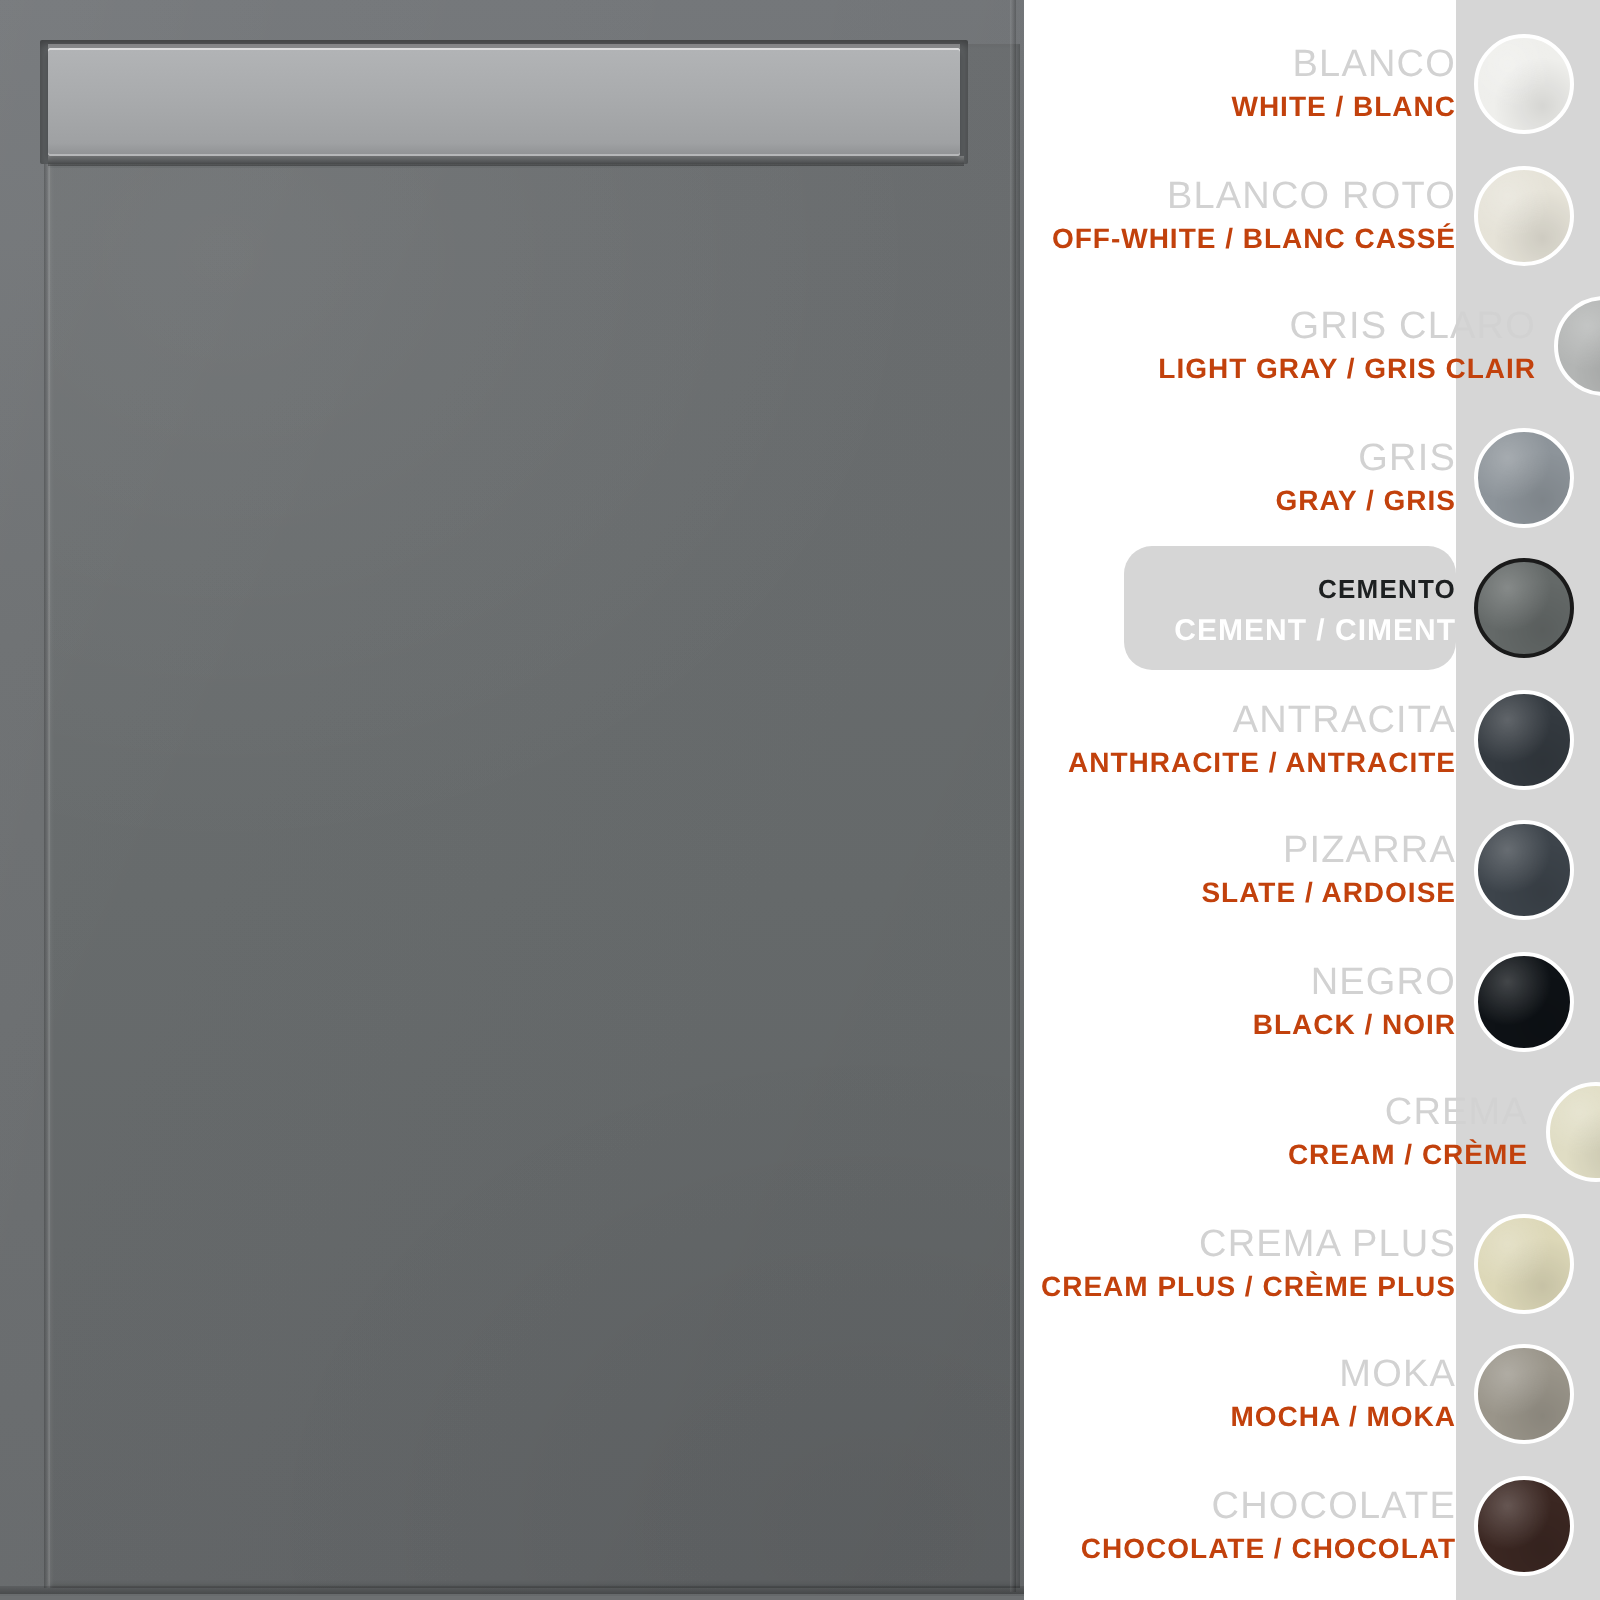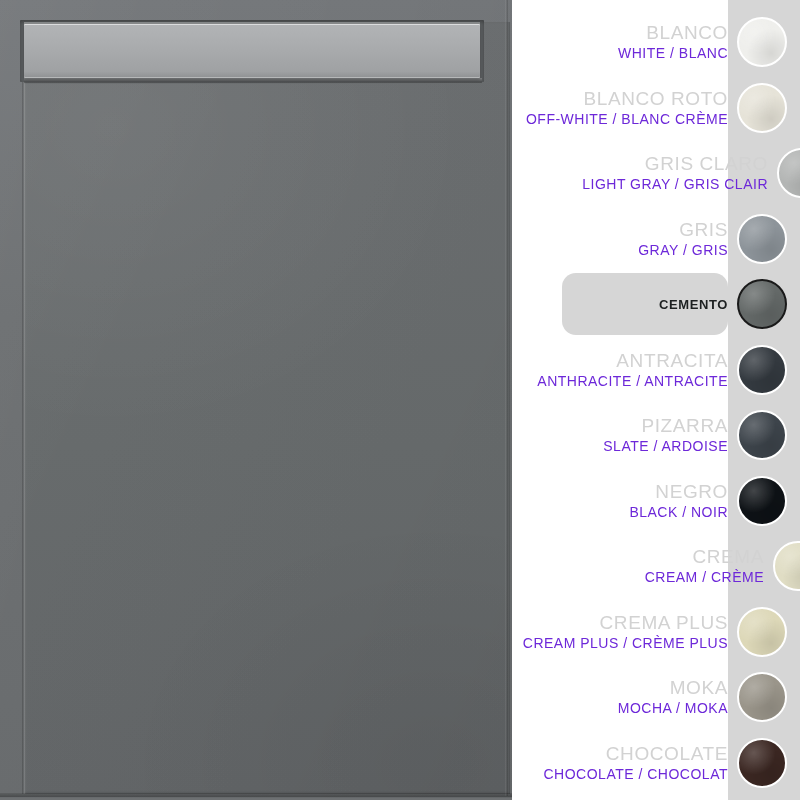"WHITE / BLANC" .name-intl { color: #6d28d9 -> #c2410c; font-weight: 400 -> 700 }
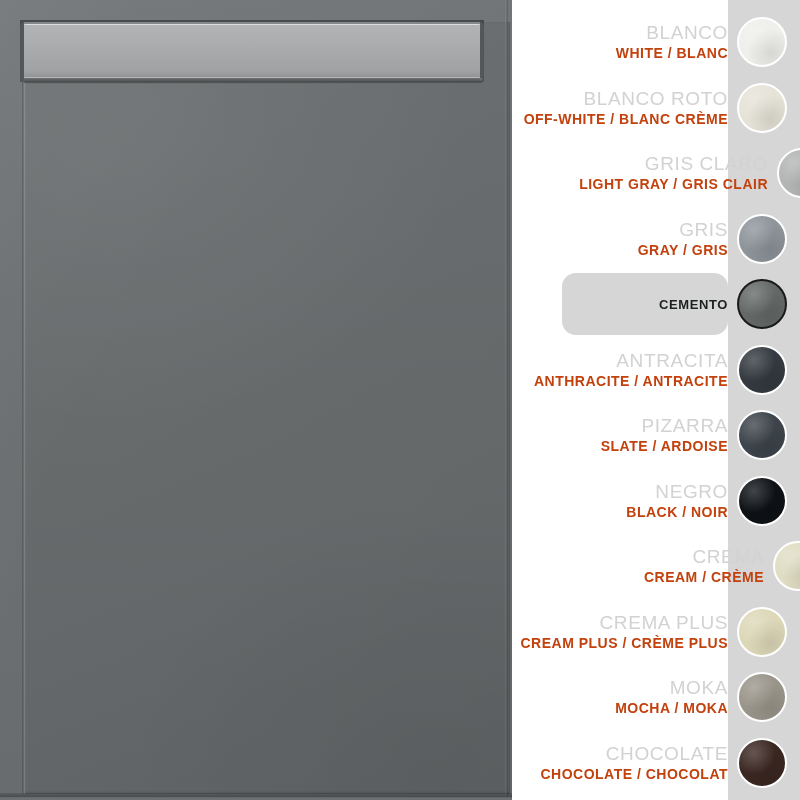"OFF-WHITE / BLANC CRÈME" div.name-intl { text: CRÈME -> CASSÉ }
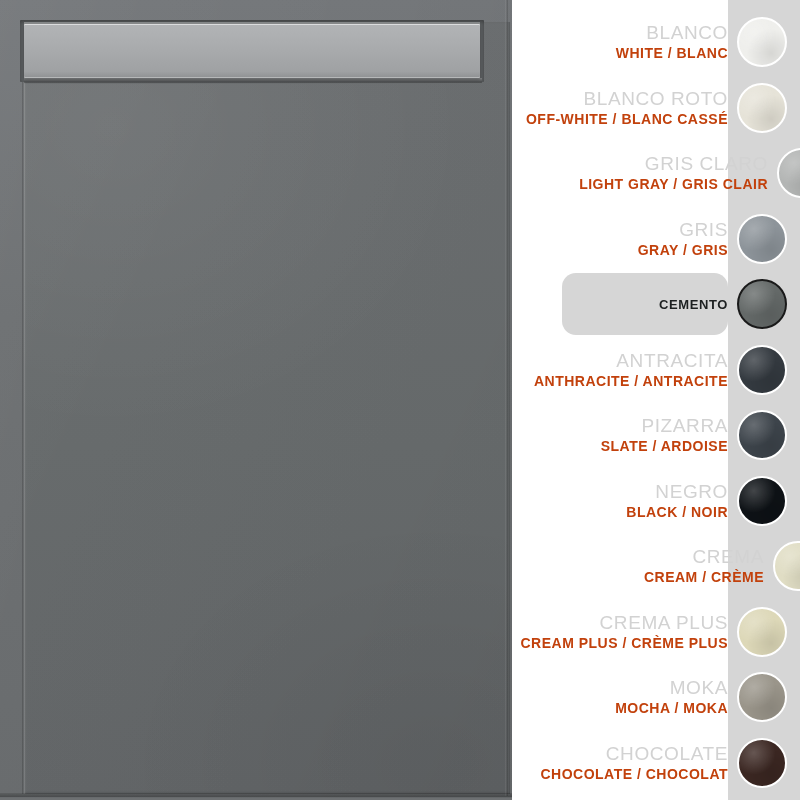"CEMENT / CIMENT" div.name-intl { html: none -> <div>CEMENT / CIMENT</div> }
